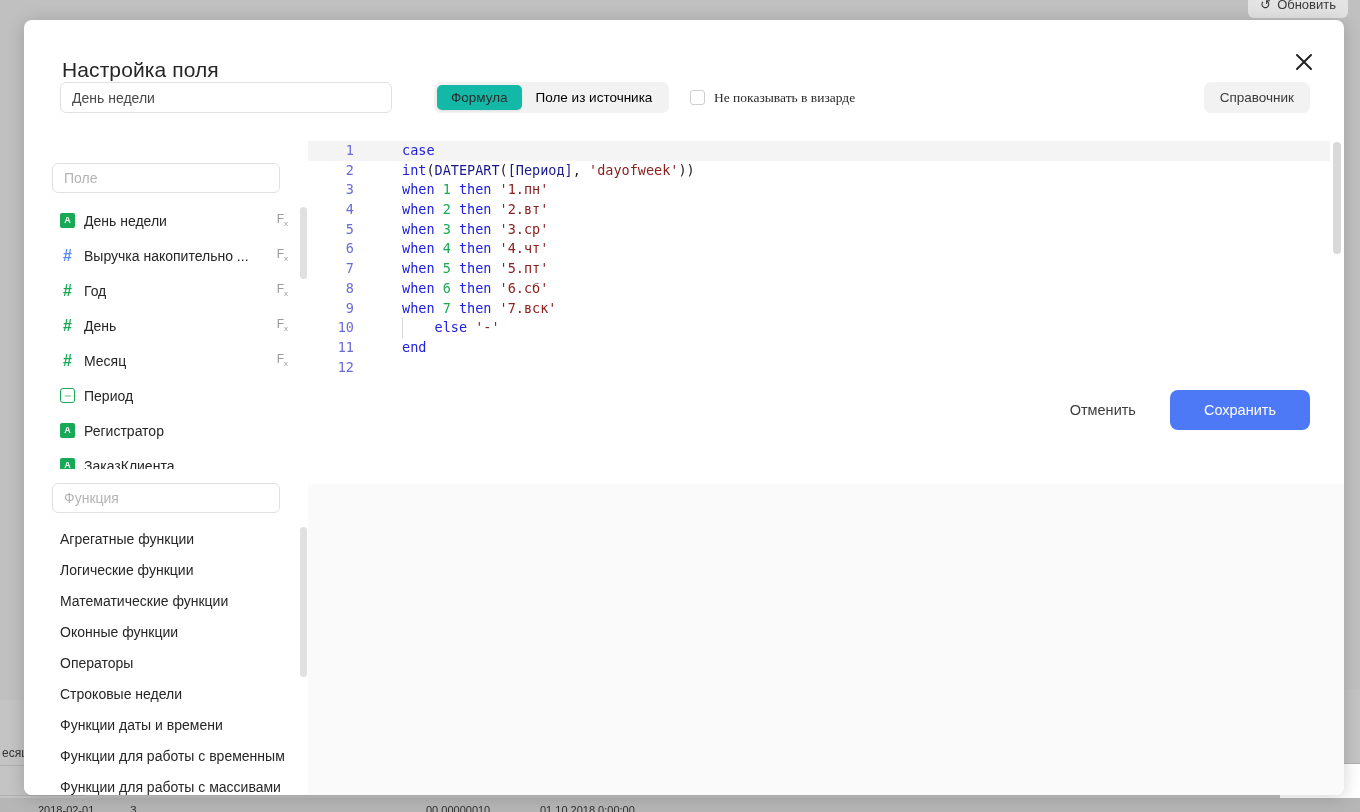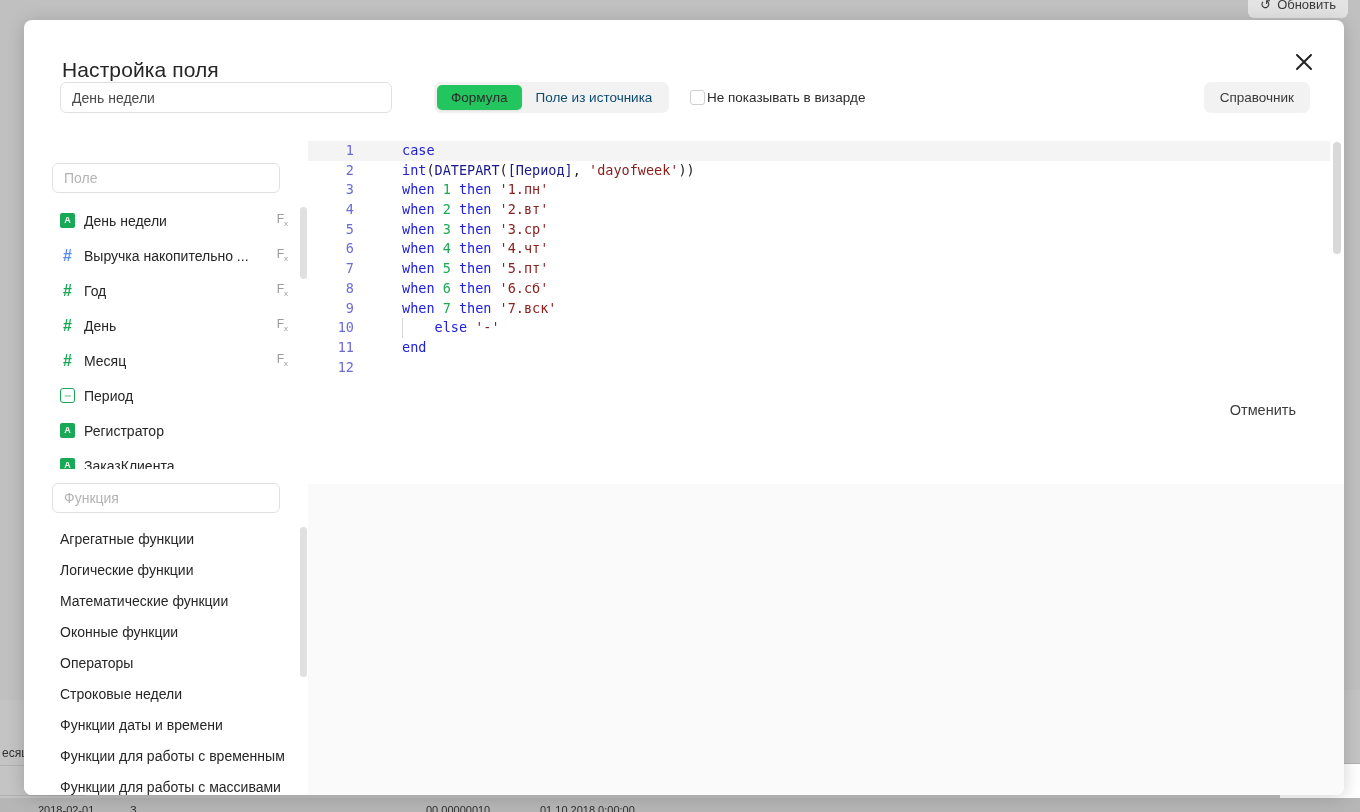"Формула" .seg-item.active { background: #22c55e -> #14b8a6 }
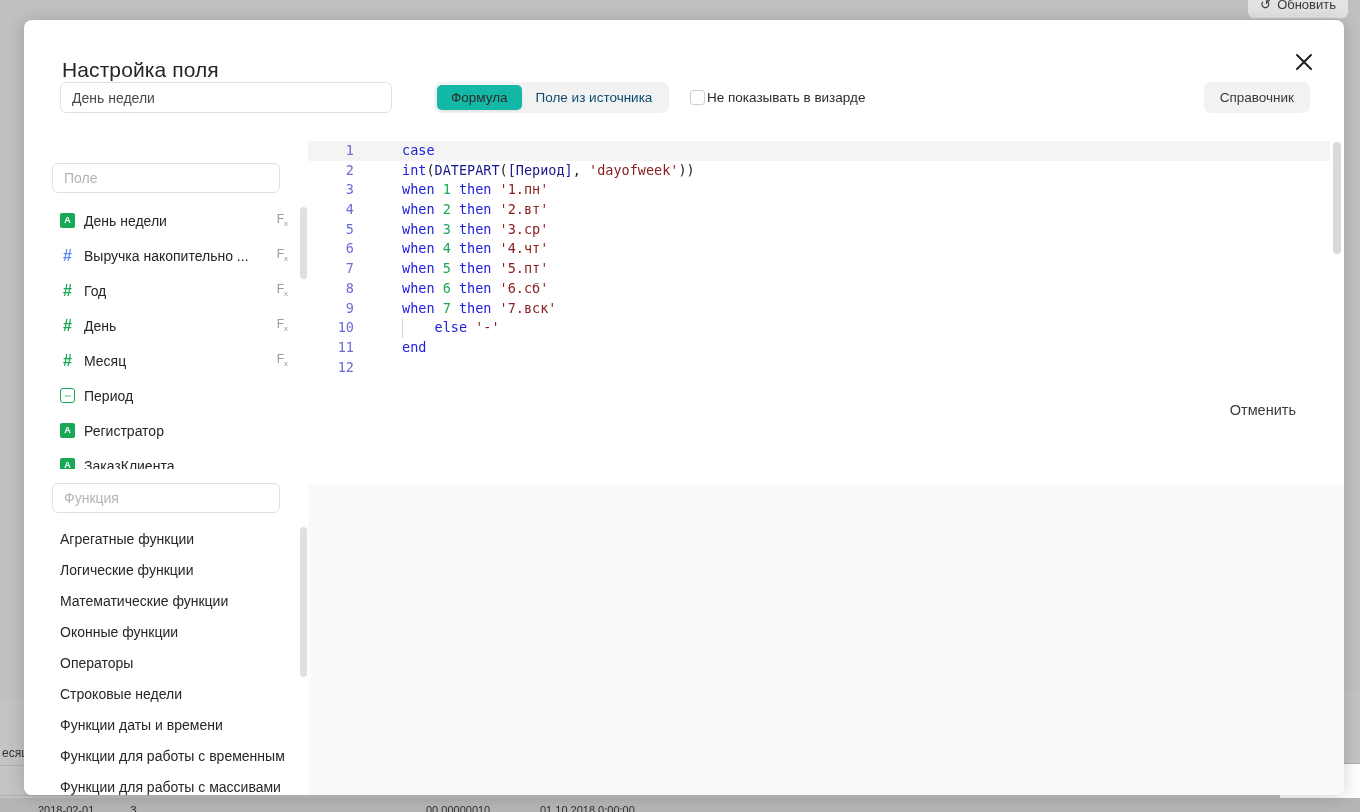"Поле из источника" .seg-item { color: #0c4a6e -> #000000 }
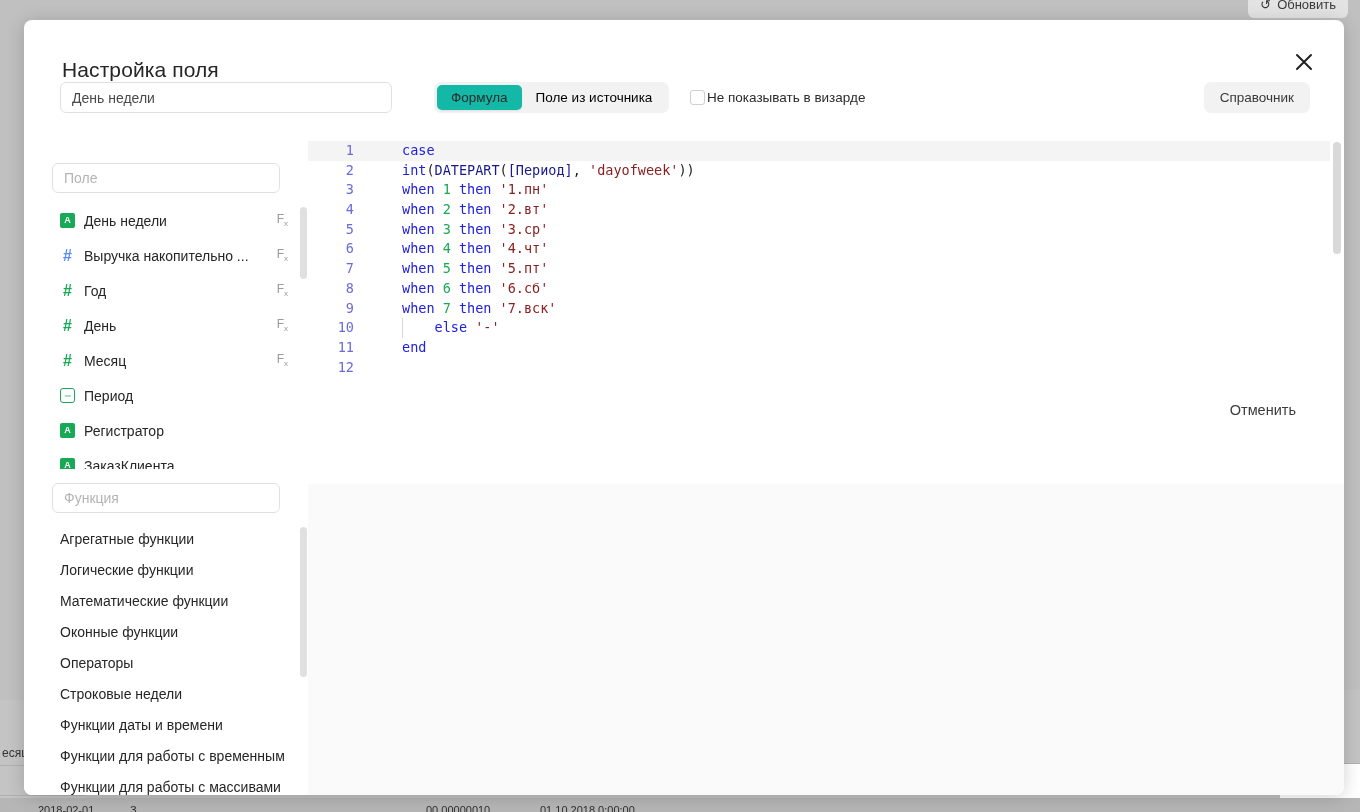"Не показывать в визарде" .checkbox-wrap { font-family: none -> Liberation Serif, serif; gap: 2px -> 9px }
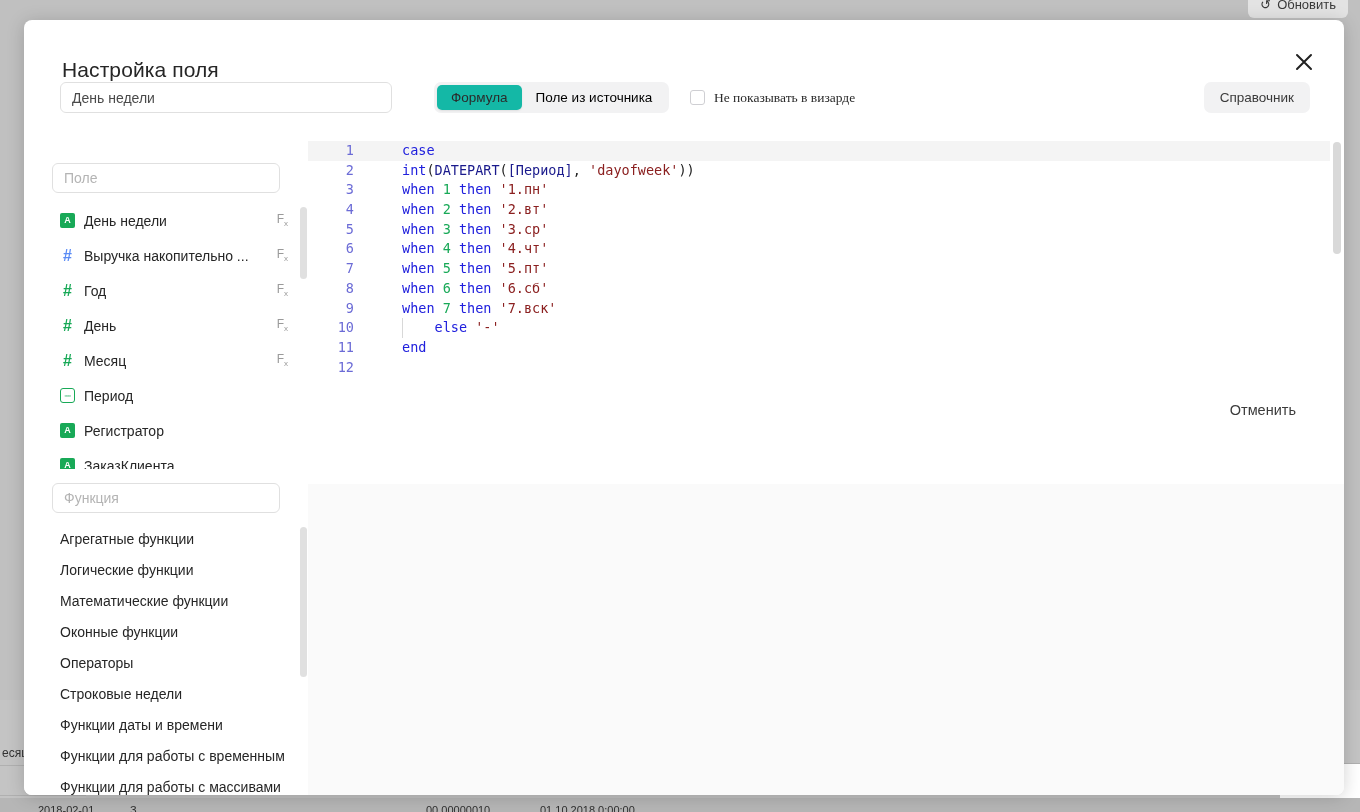"Сохранить" button.btn-save { html: none -> <button>Сохранить</button> }
